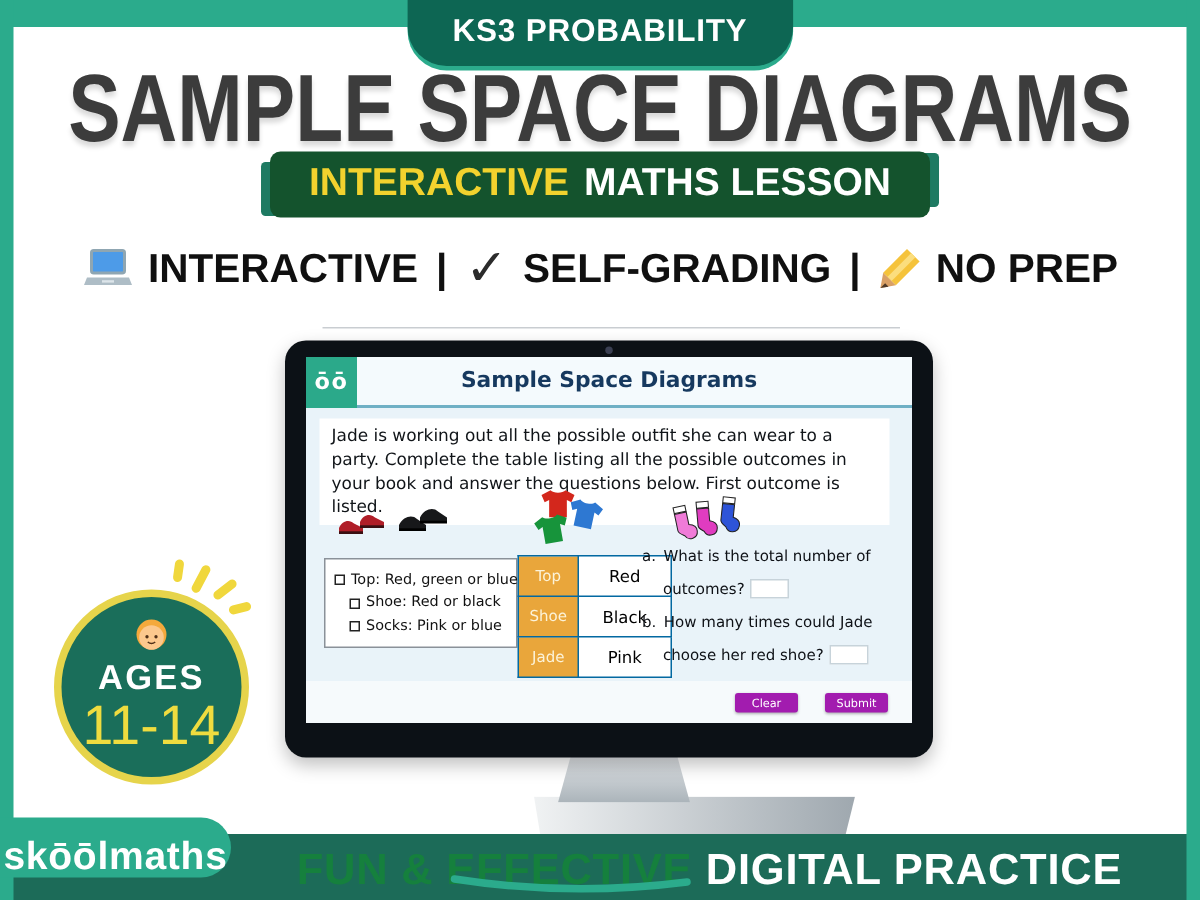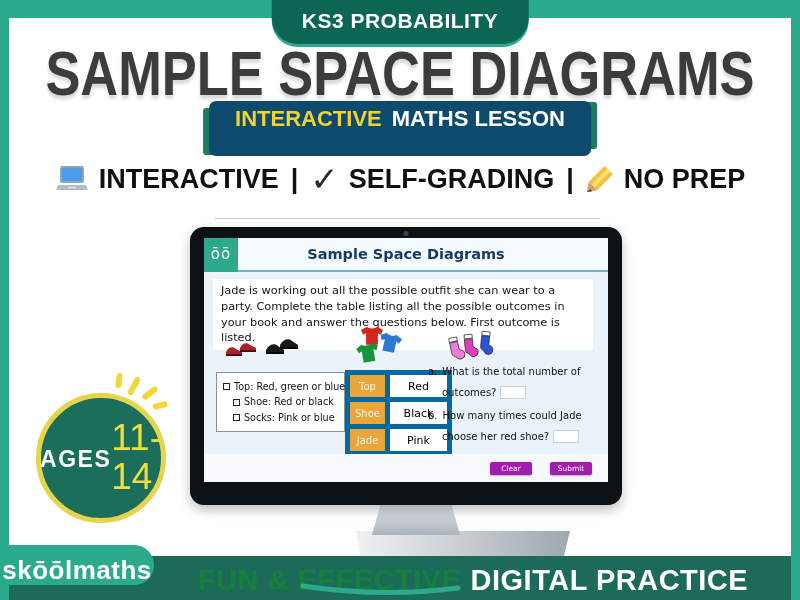"INTERACTIVE MATHS LESSON" .subtitle-banner { background: #0c4a6e -> #14532d; font-size: 22px -> 26px; padding: 5px 26px 24px -> 5px 26px 8px }
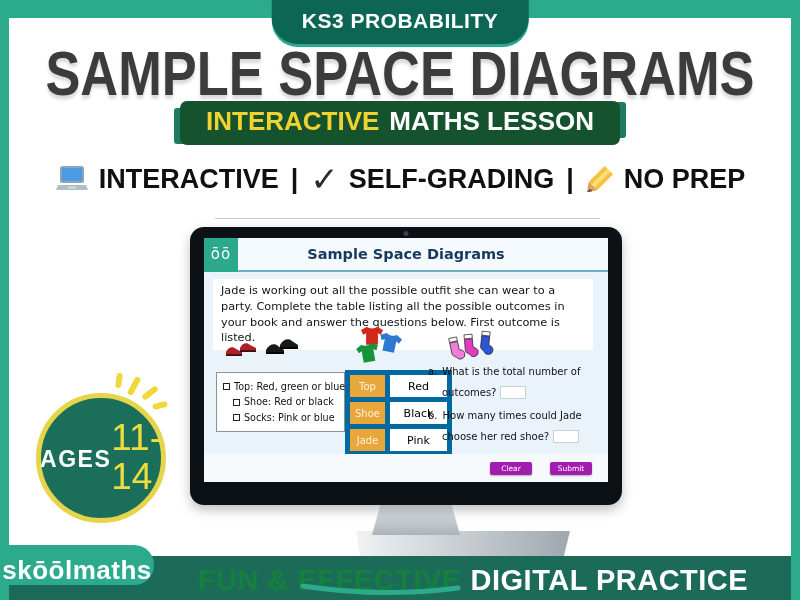"ōō" .scr-logo { font-weight: normal -> bold }
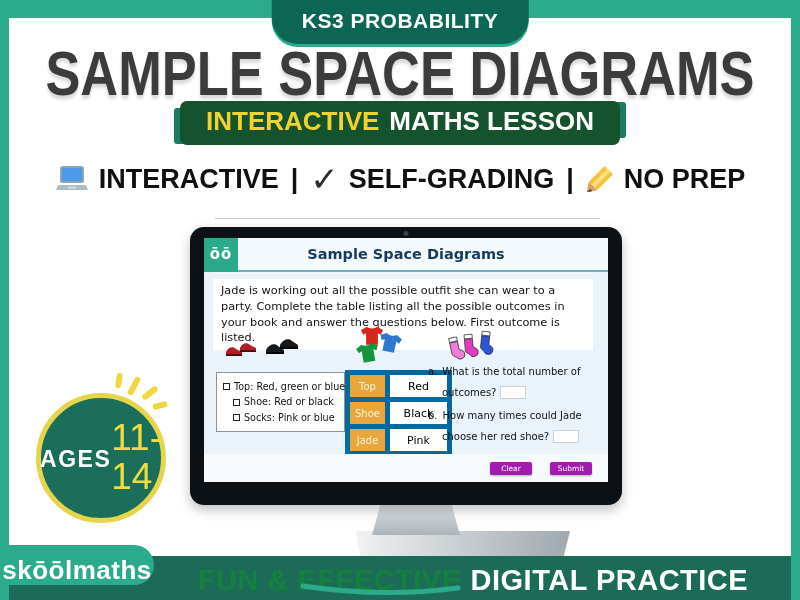"Top" .outcome-table td { border: 5px solid #0369a1 -> 1px solid #0369a1 }
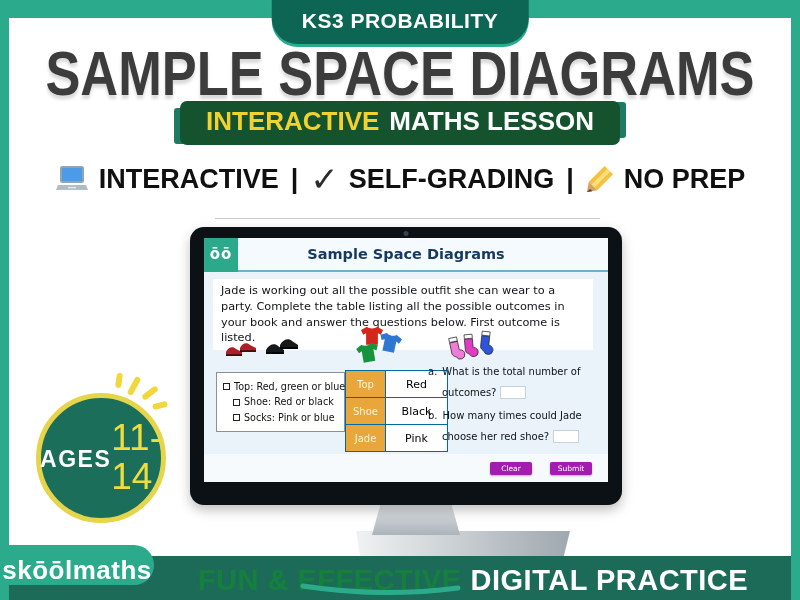"AGES" .ages-badge { flex-direction: row -> column }
